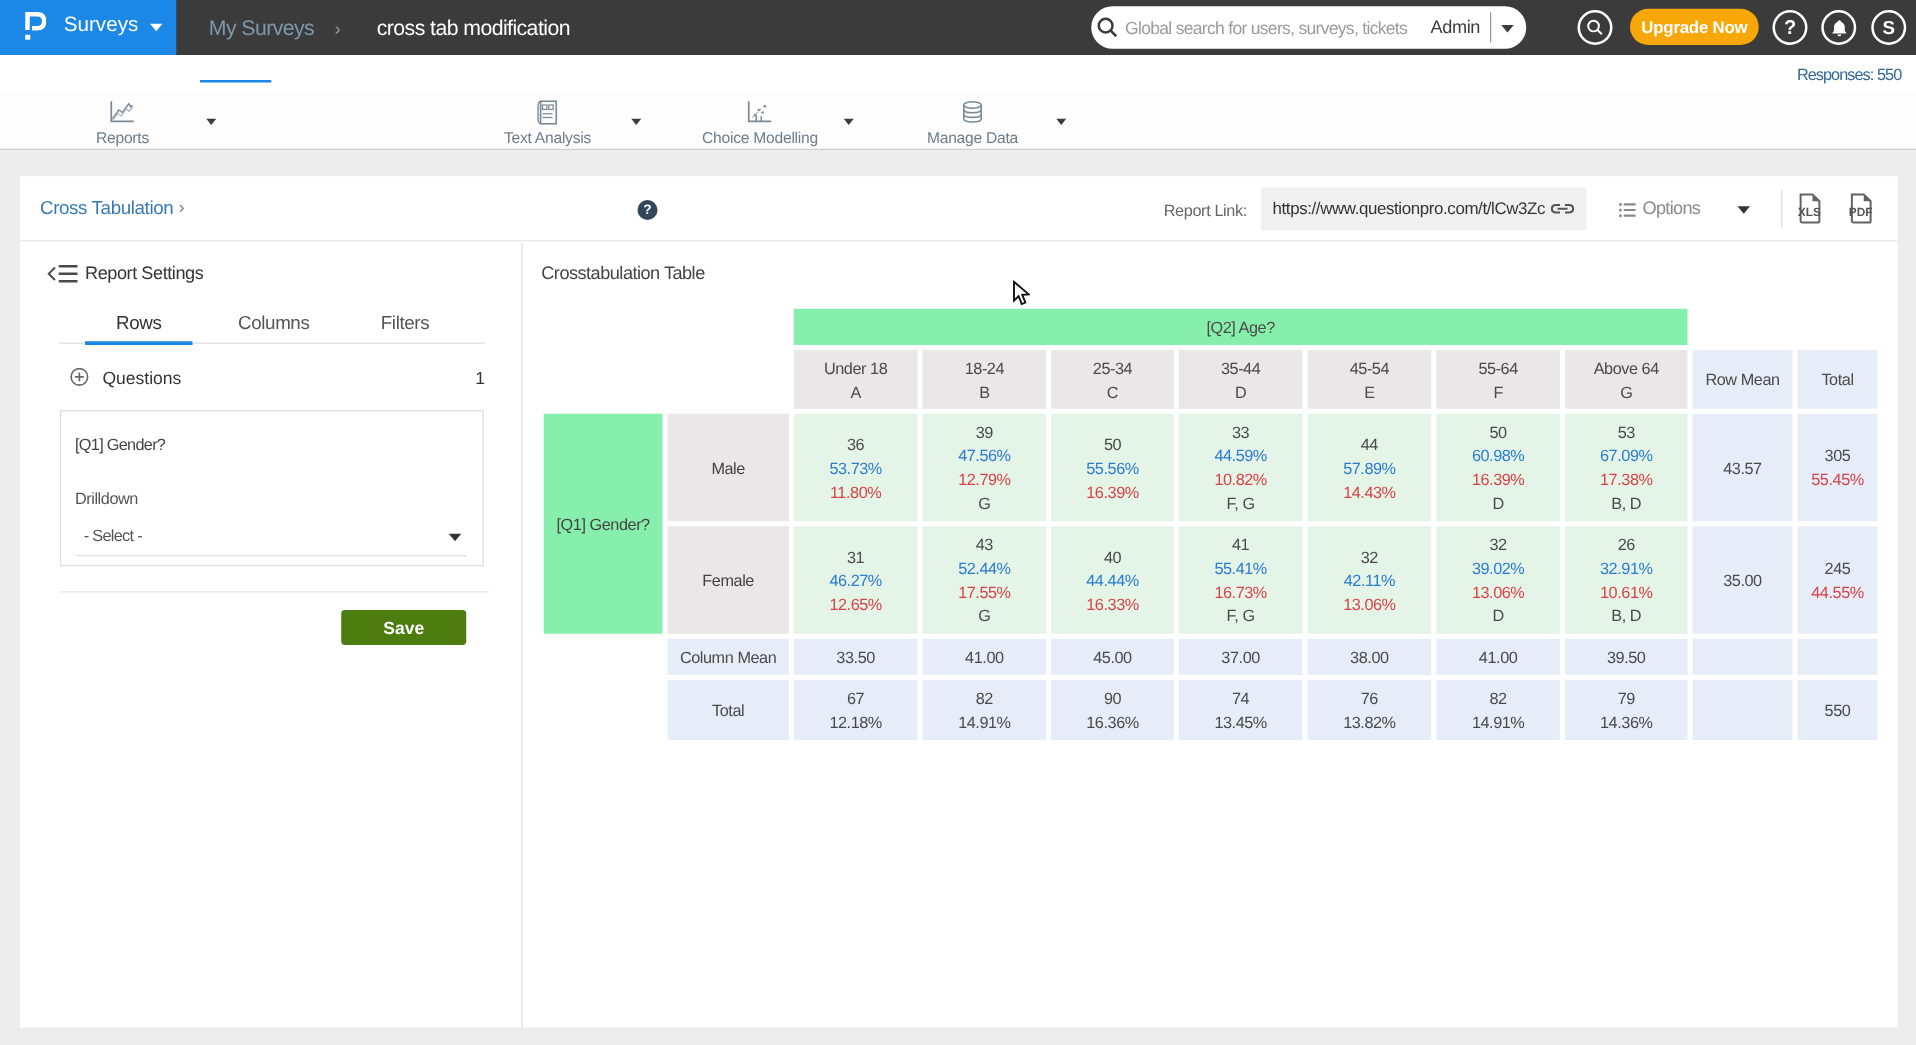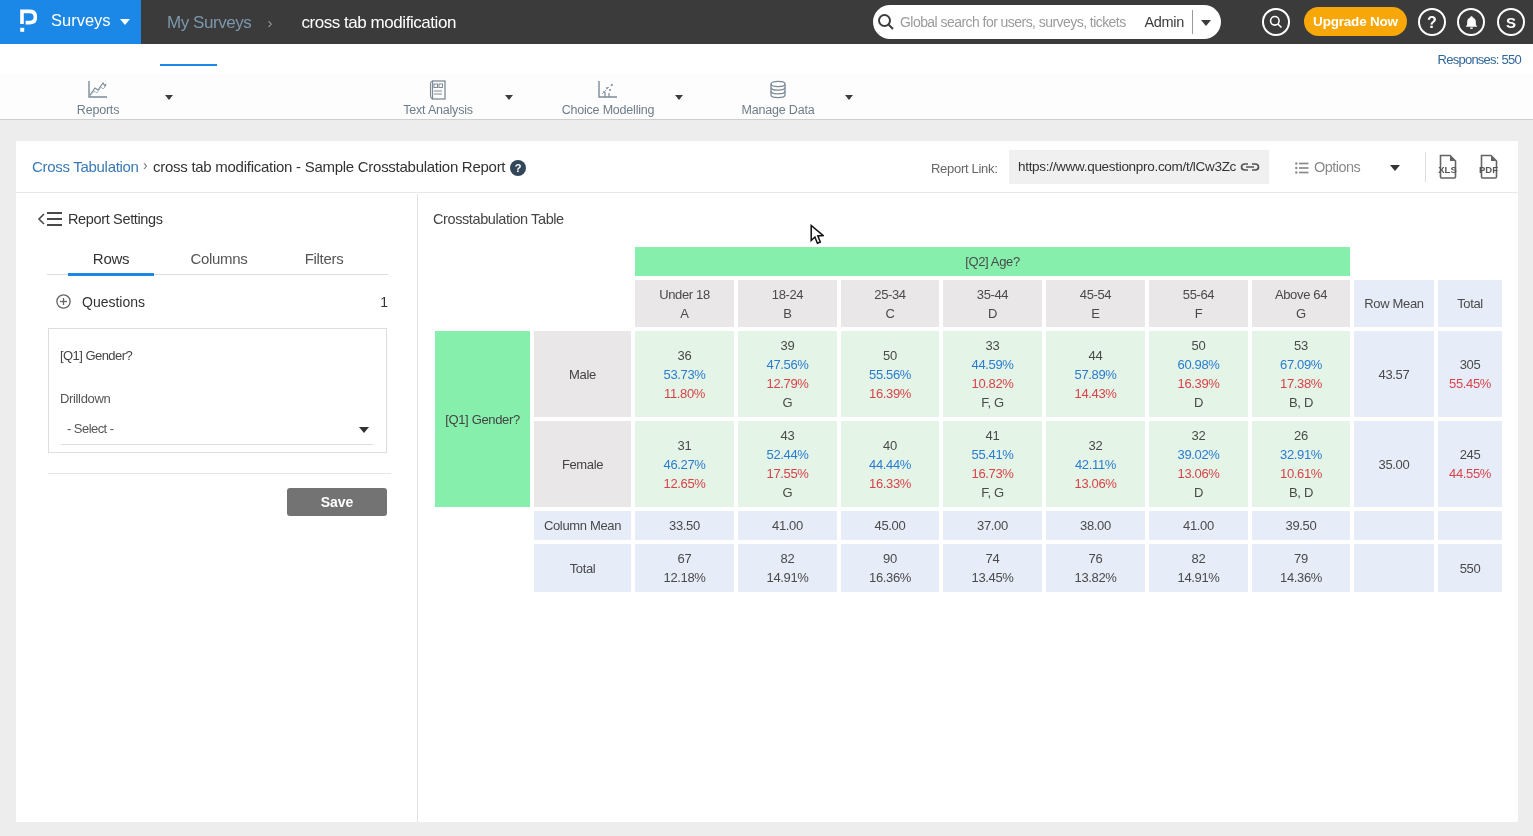"cross tab modification - Sample" span.ttl { html: <span>cross tab modification - Sample Crosstabulation Report</span> -> none }
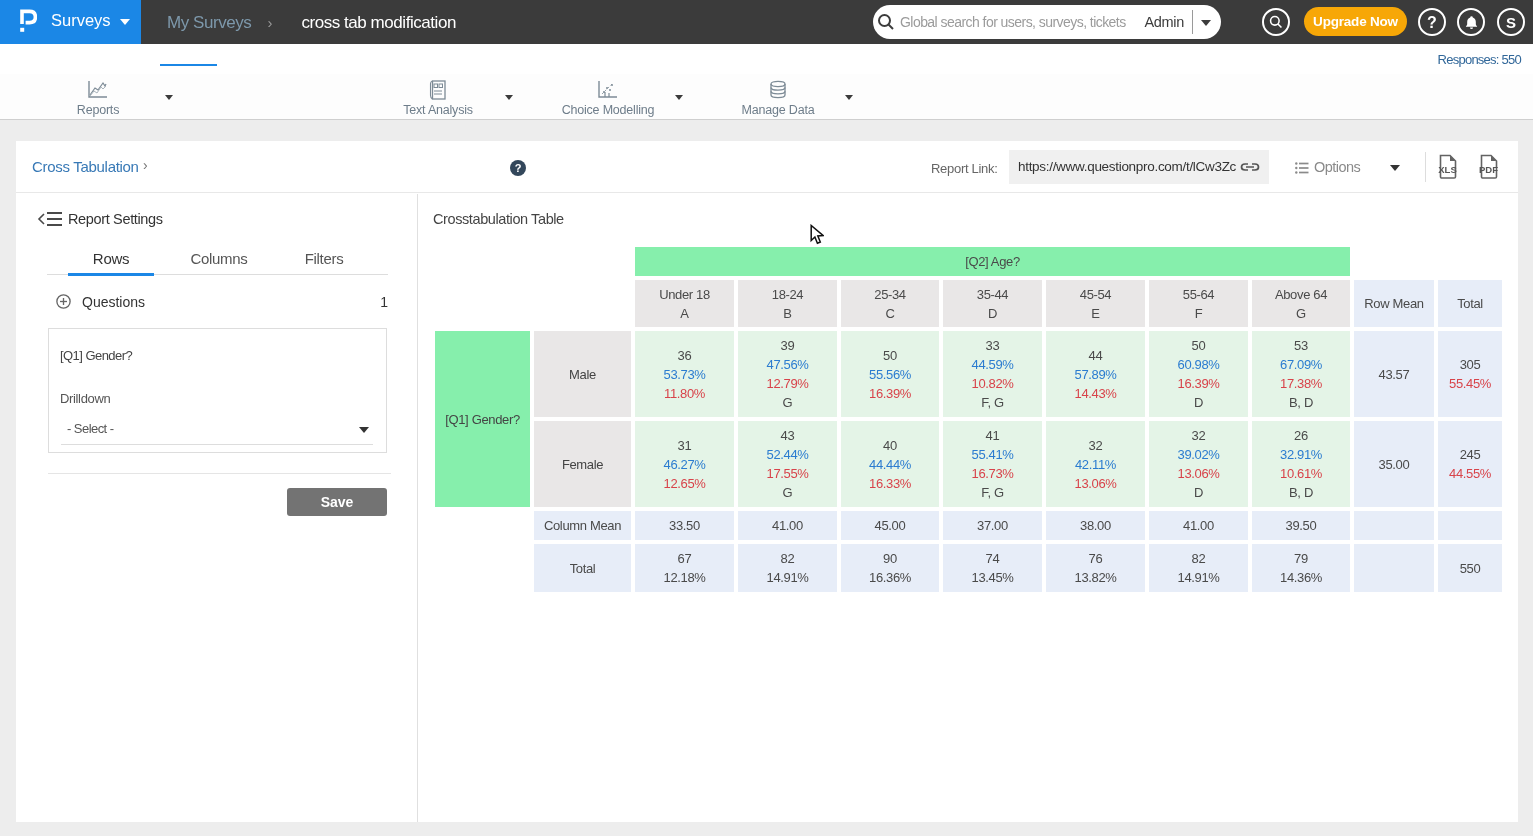"Save" .save { background: #737373 -> #4d7c0f; left: 271px -> 257px }
